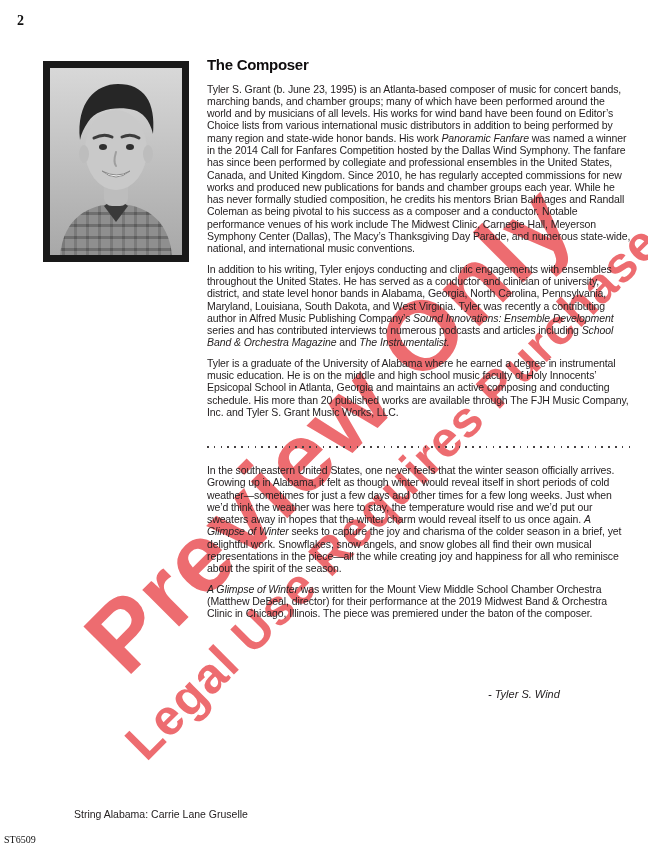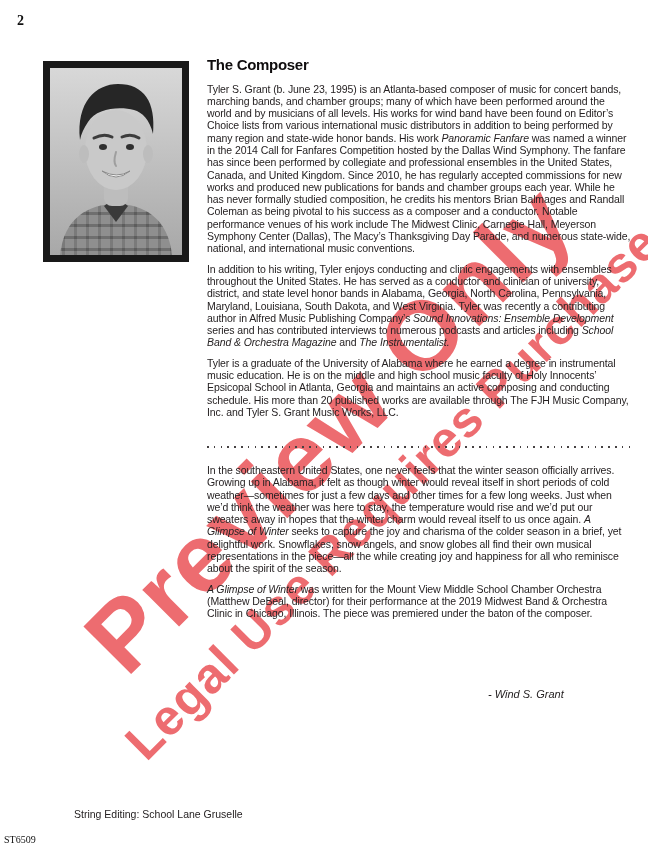"- Wind S. Grant" div.signature { text: Wind S. Grant -> Tyler S. Wind }
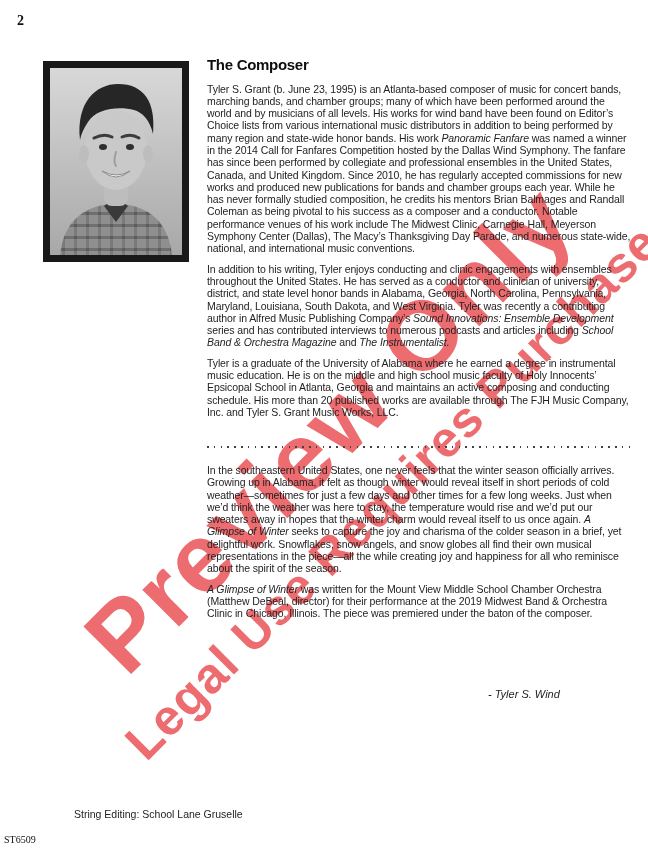"String Editing: School Lane Gruselle" div.credit-line { text: Editing: School -> Alabama: Carrie }
